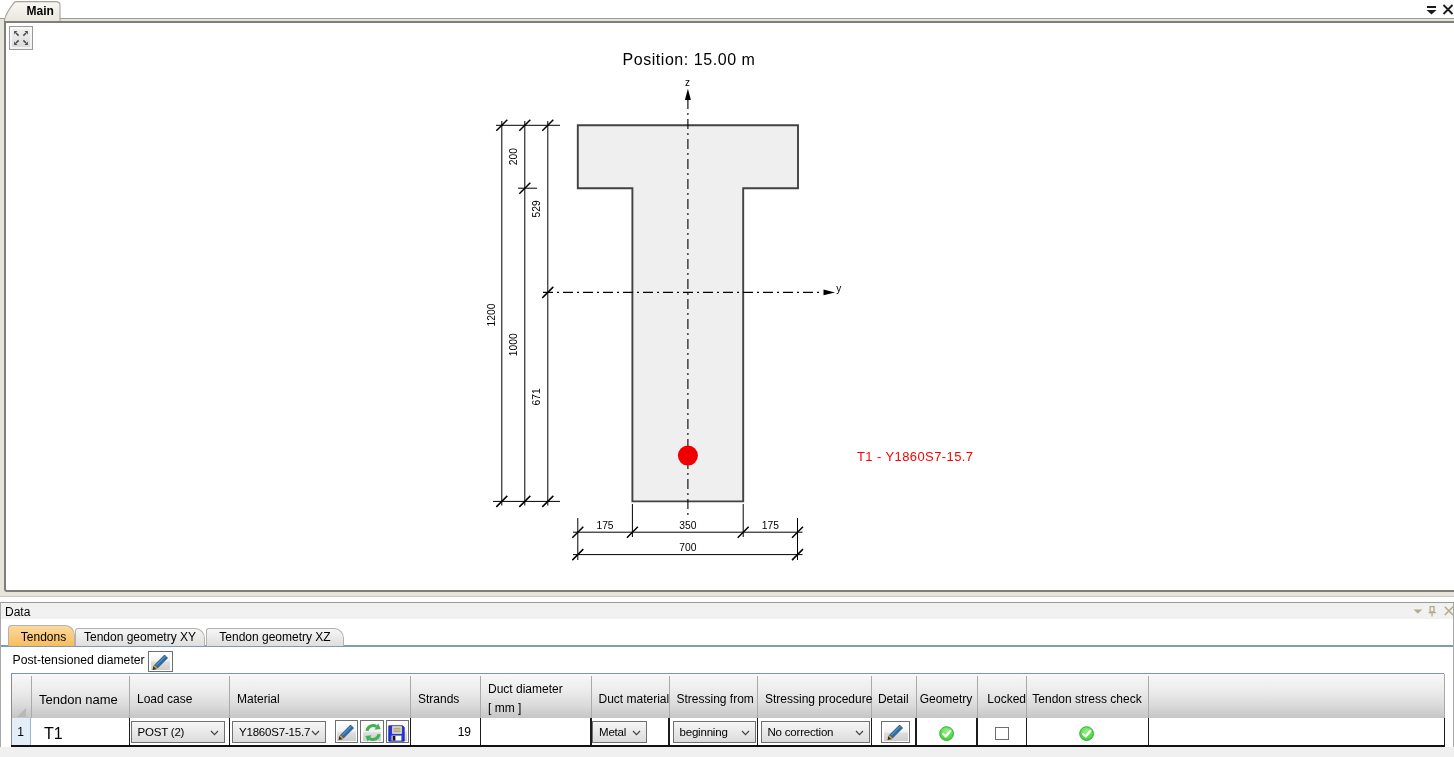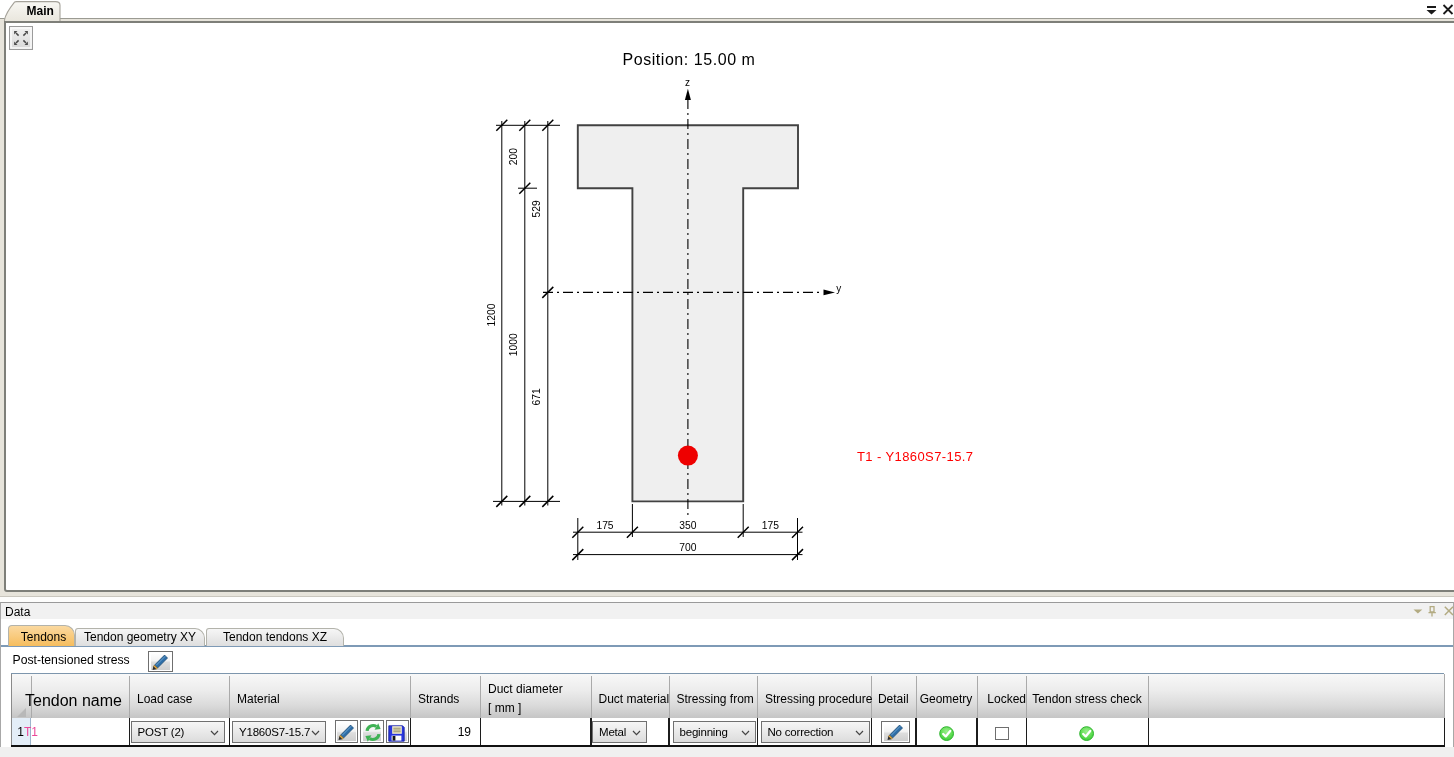"Tendon tendons XZ" div.abs { text: tendons -> geometry }
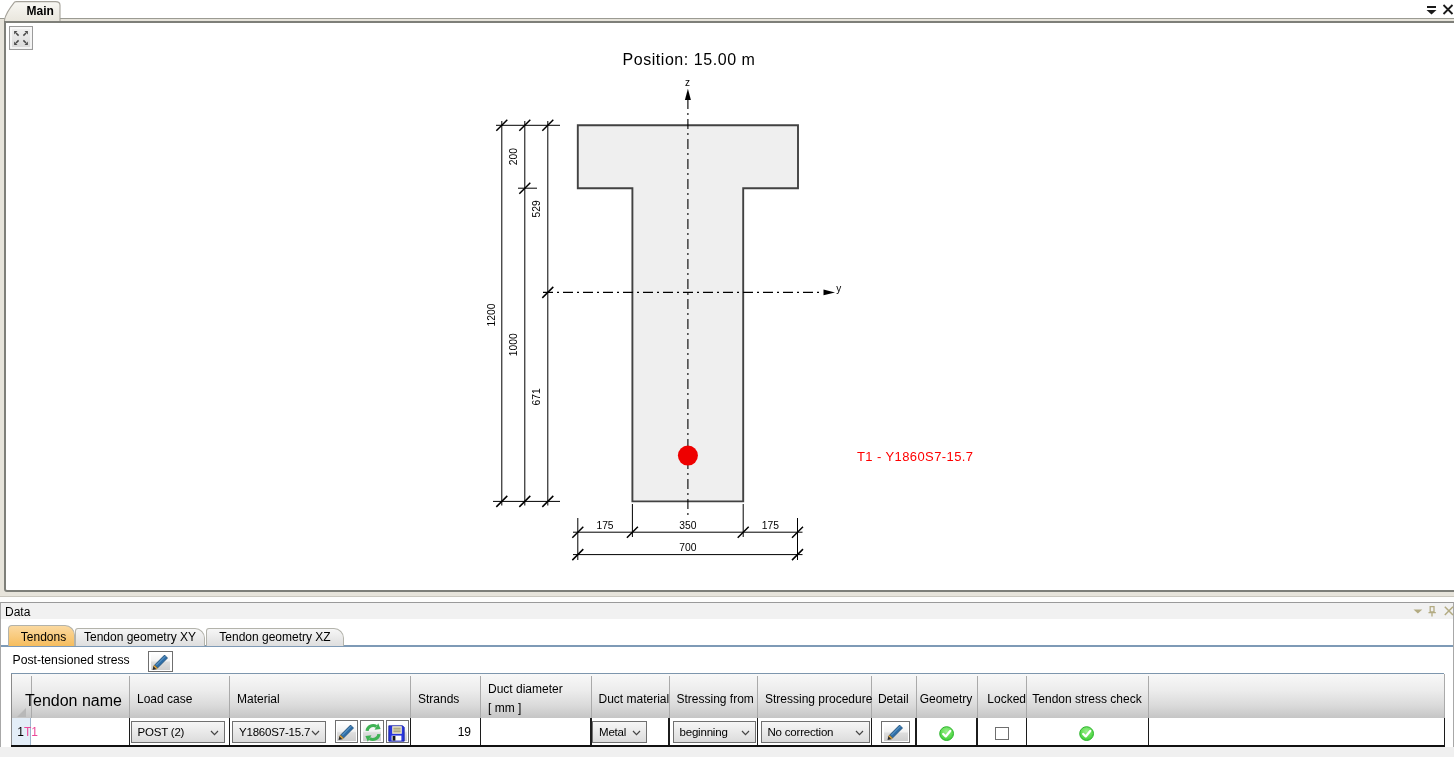"Post-tensioned stress" div.abs { text: stress -> diameter }
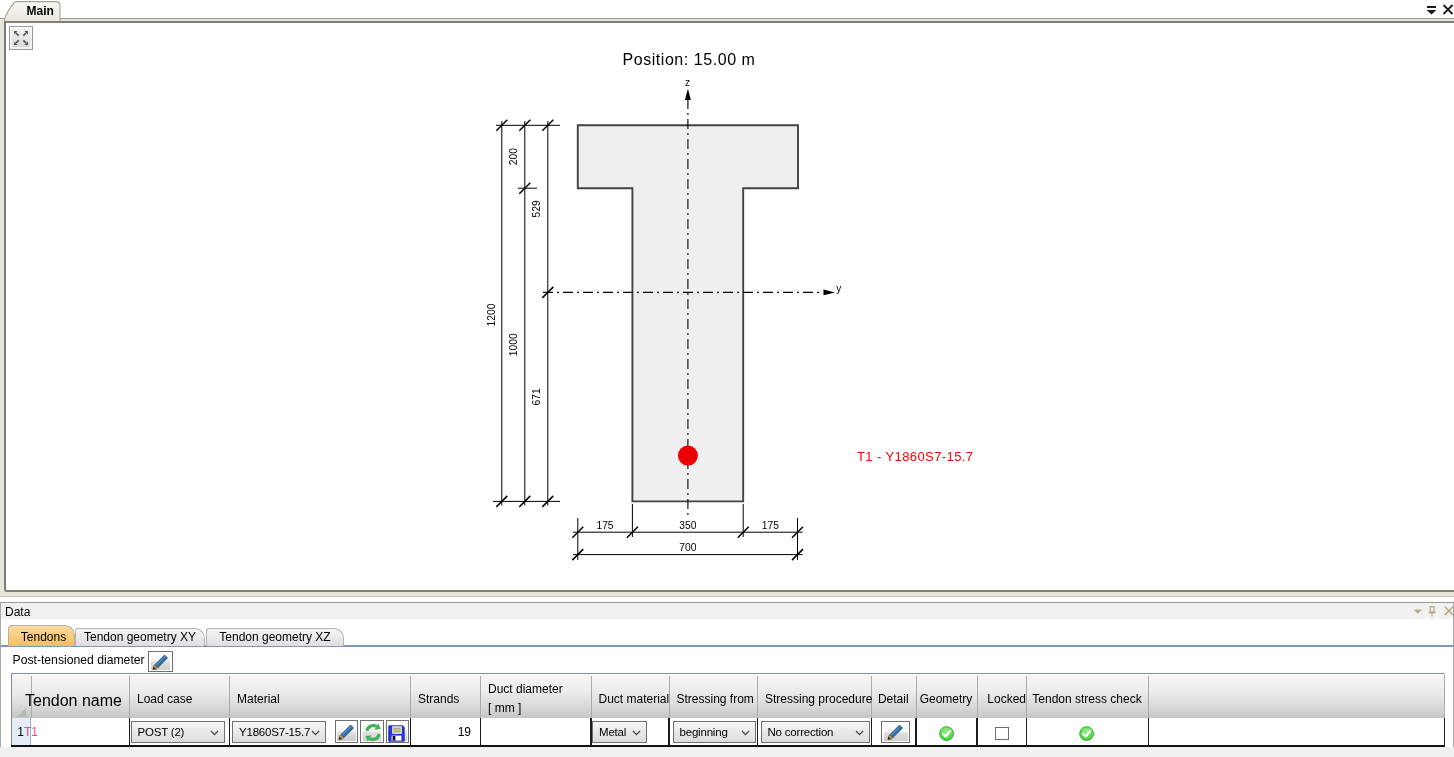"Tendon name" div.abs { font-size: 16px -> 13px; left: 25px -> 39px }
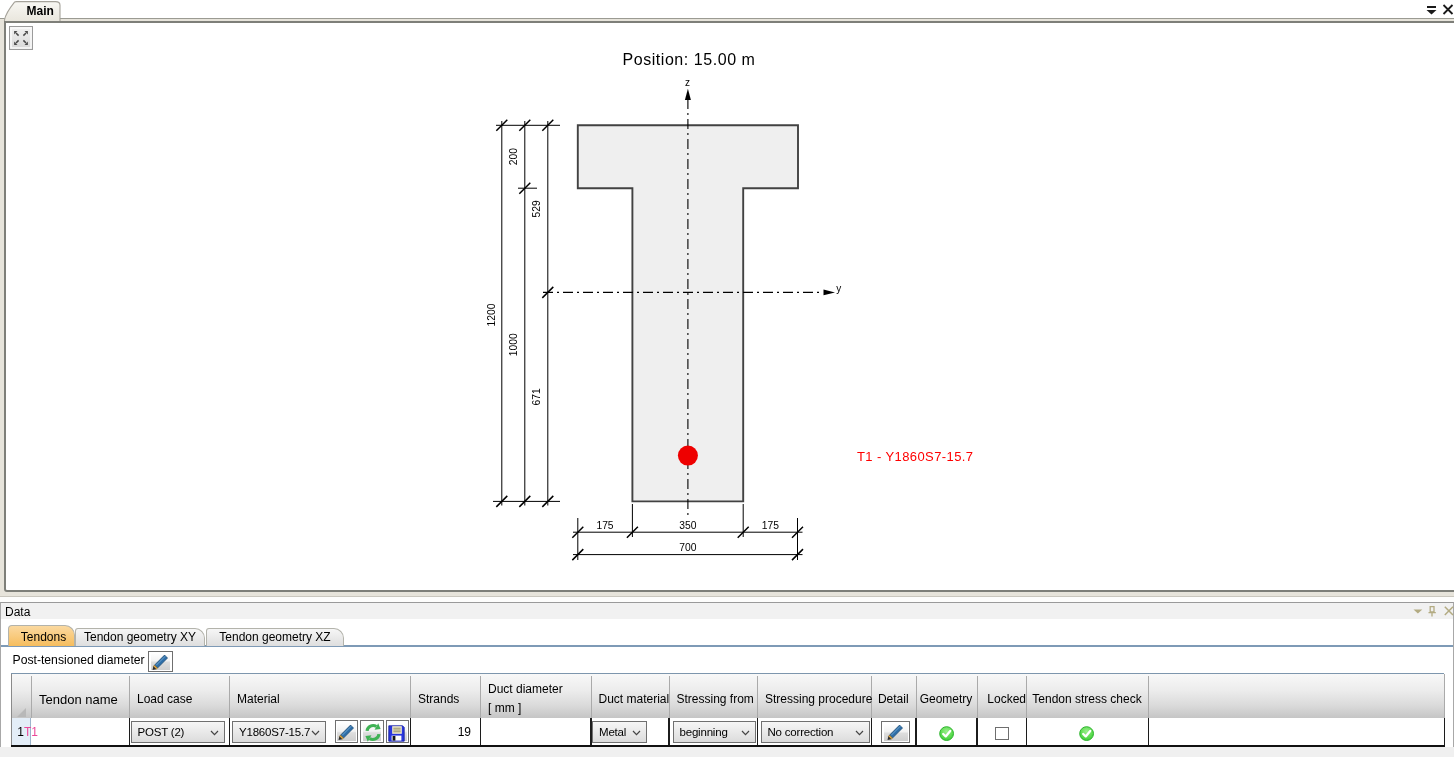"T1" div.abs { color: #ec4899 -> #000000; font-size: 12px -> 16px; left: 24px -> 44px }
